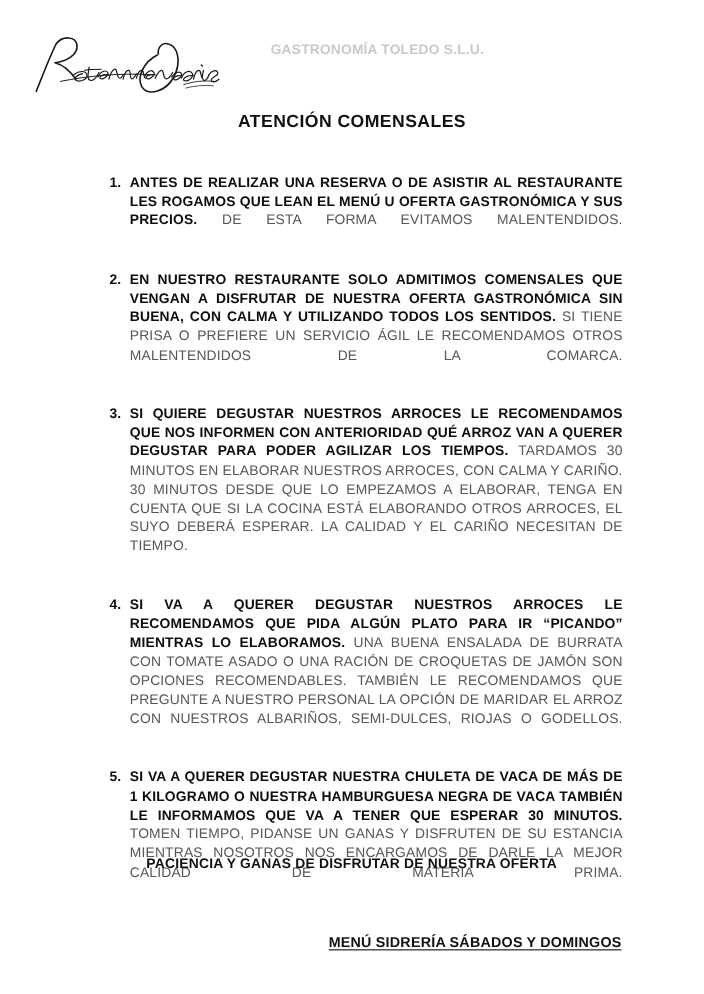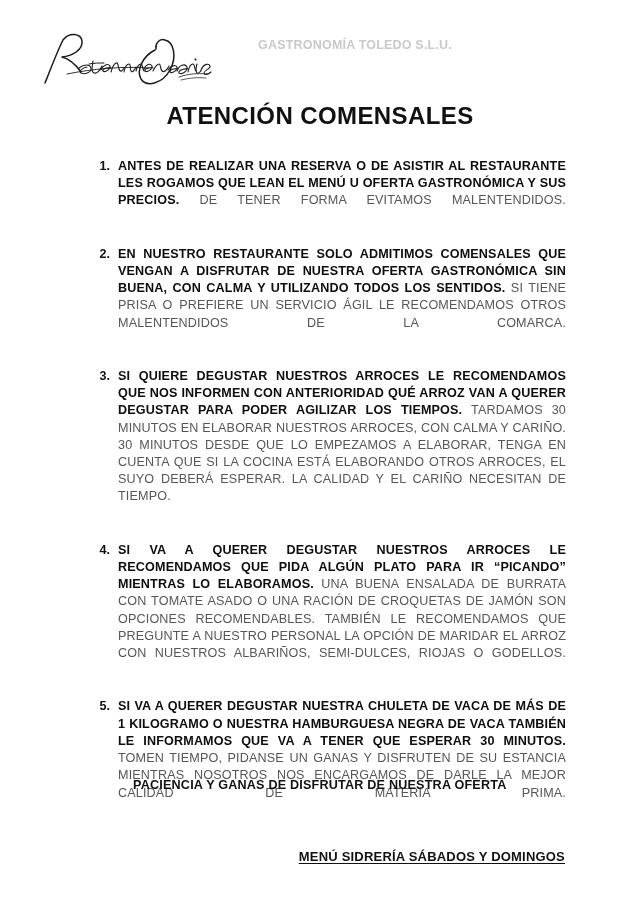"GASTRONOMÍA TOLEDO S.L.U." .header { left: 15px -> 3px }
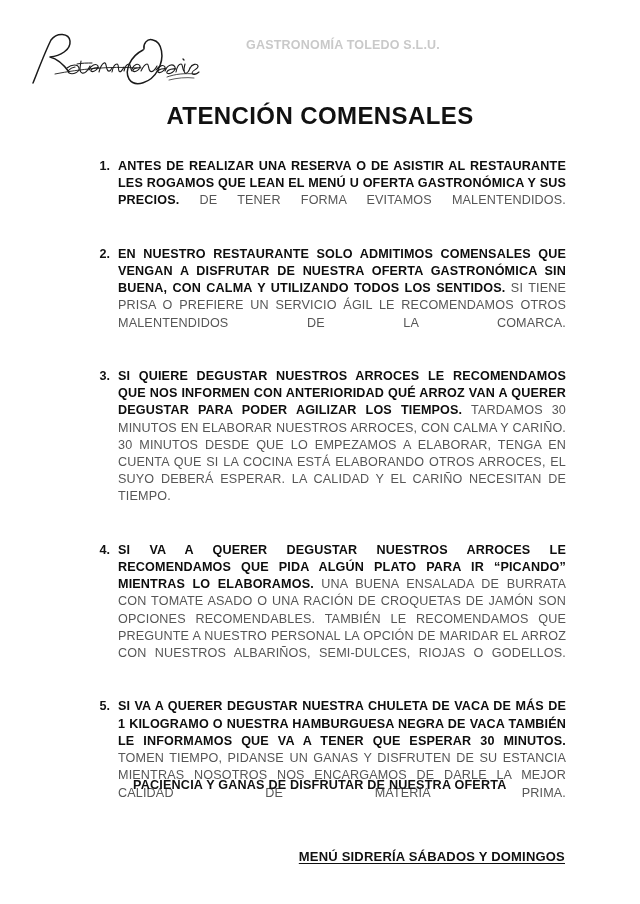"ATENCIÓN COMENSALES" .doc-title { font-size: 24px -> 16px }
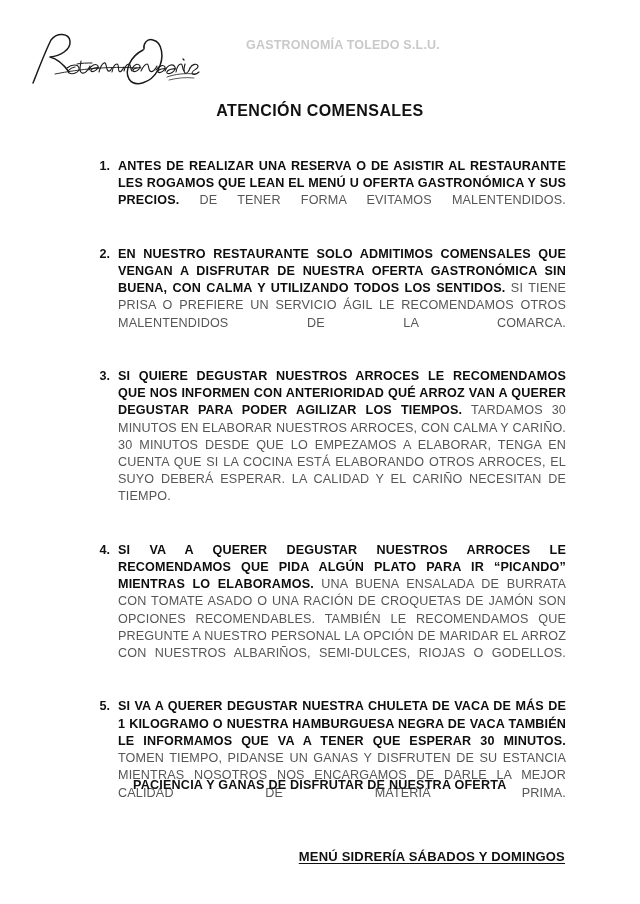"DE TENER FORMA EVITAMOS MALENTENDIDOS." span.r { text: TENER -> ESTA }
